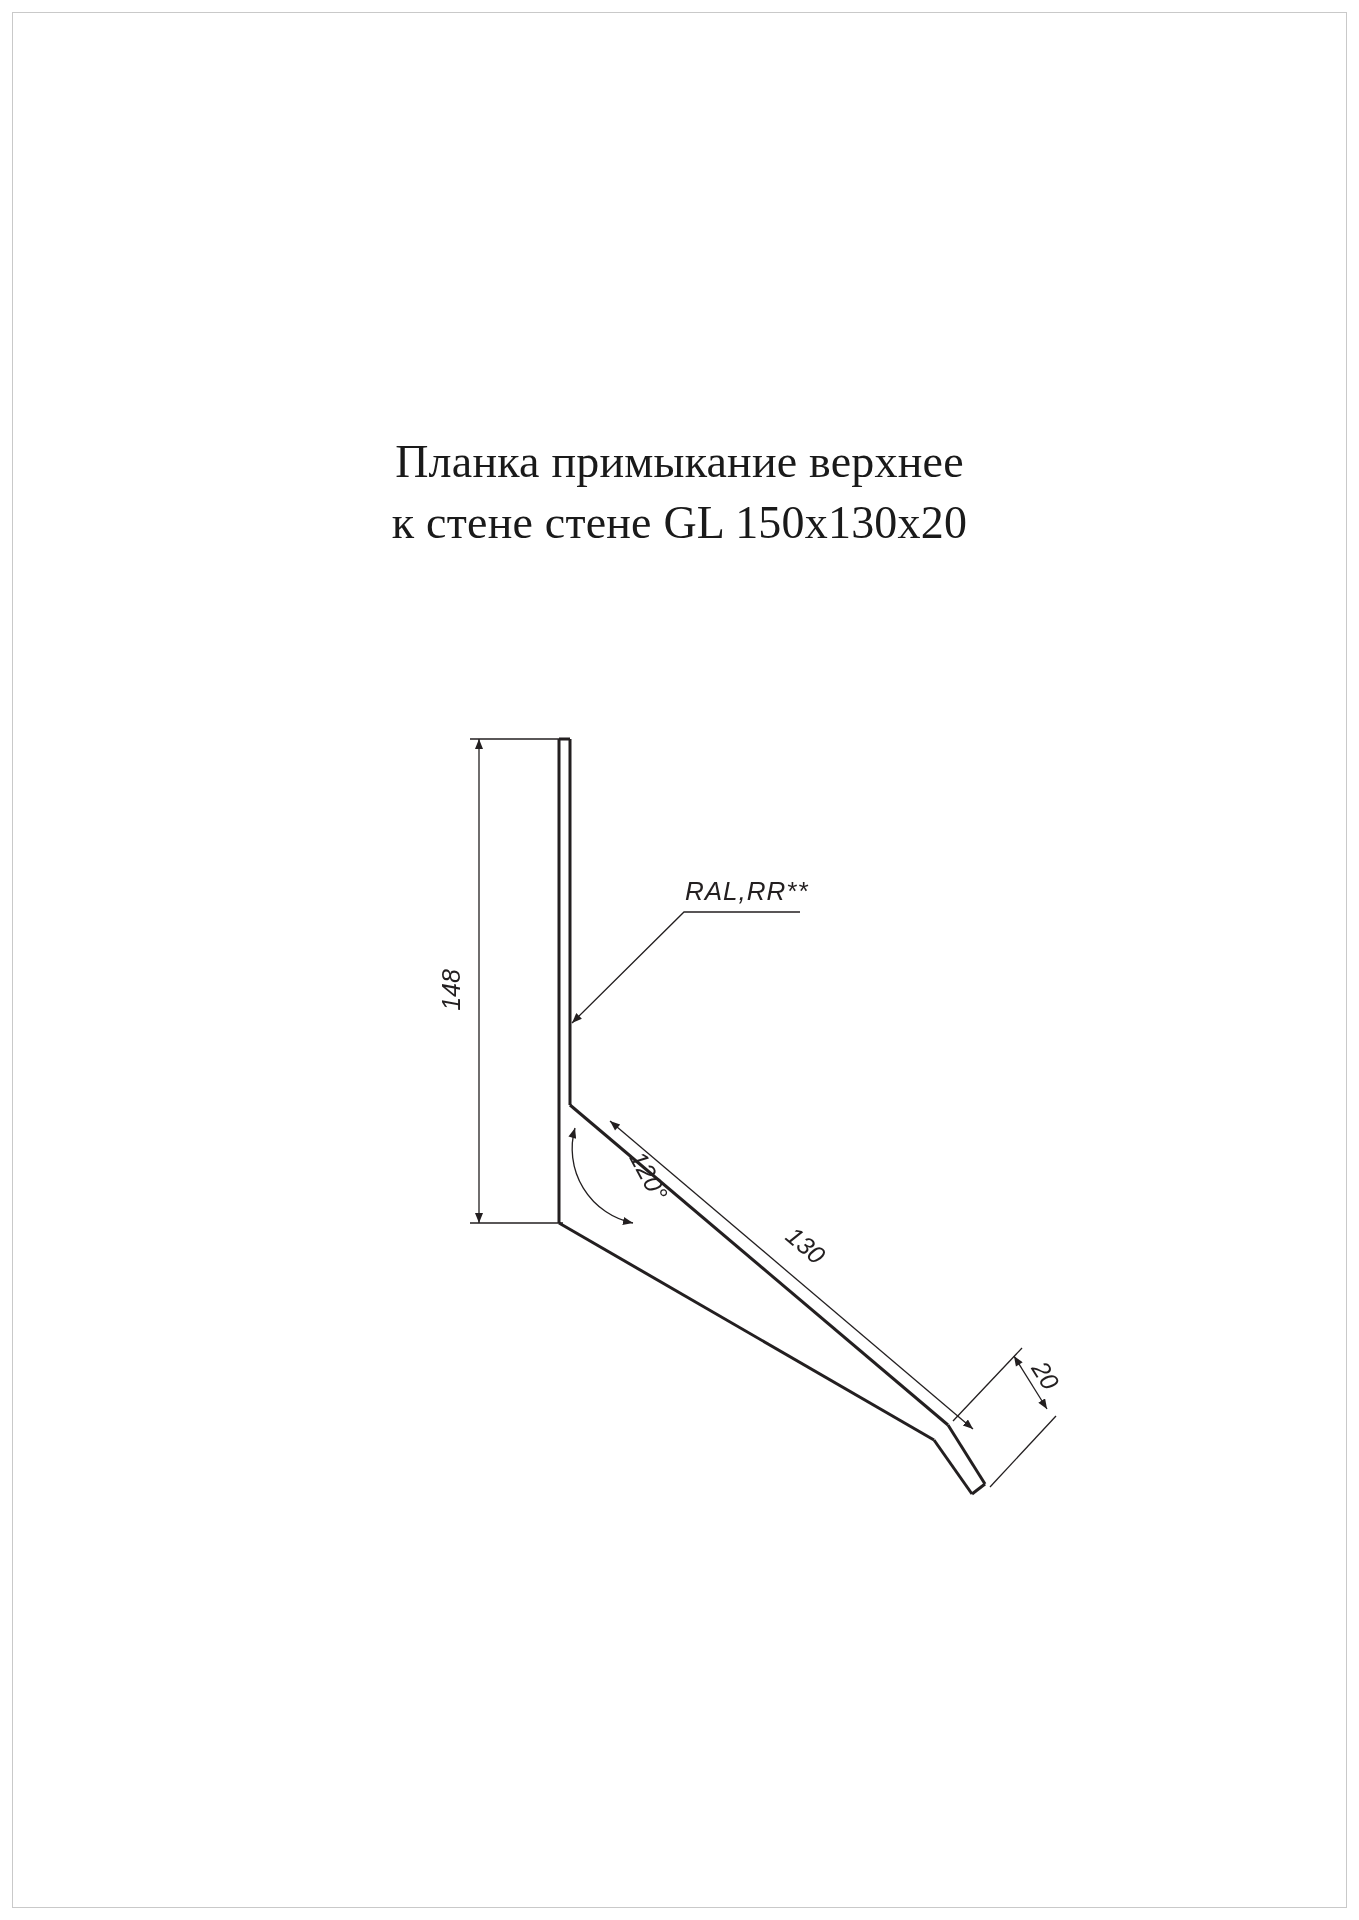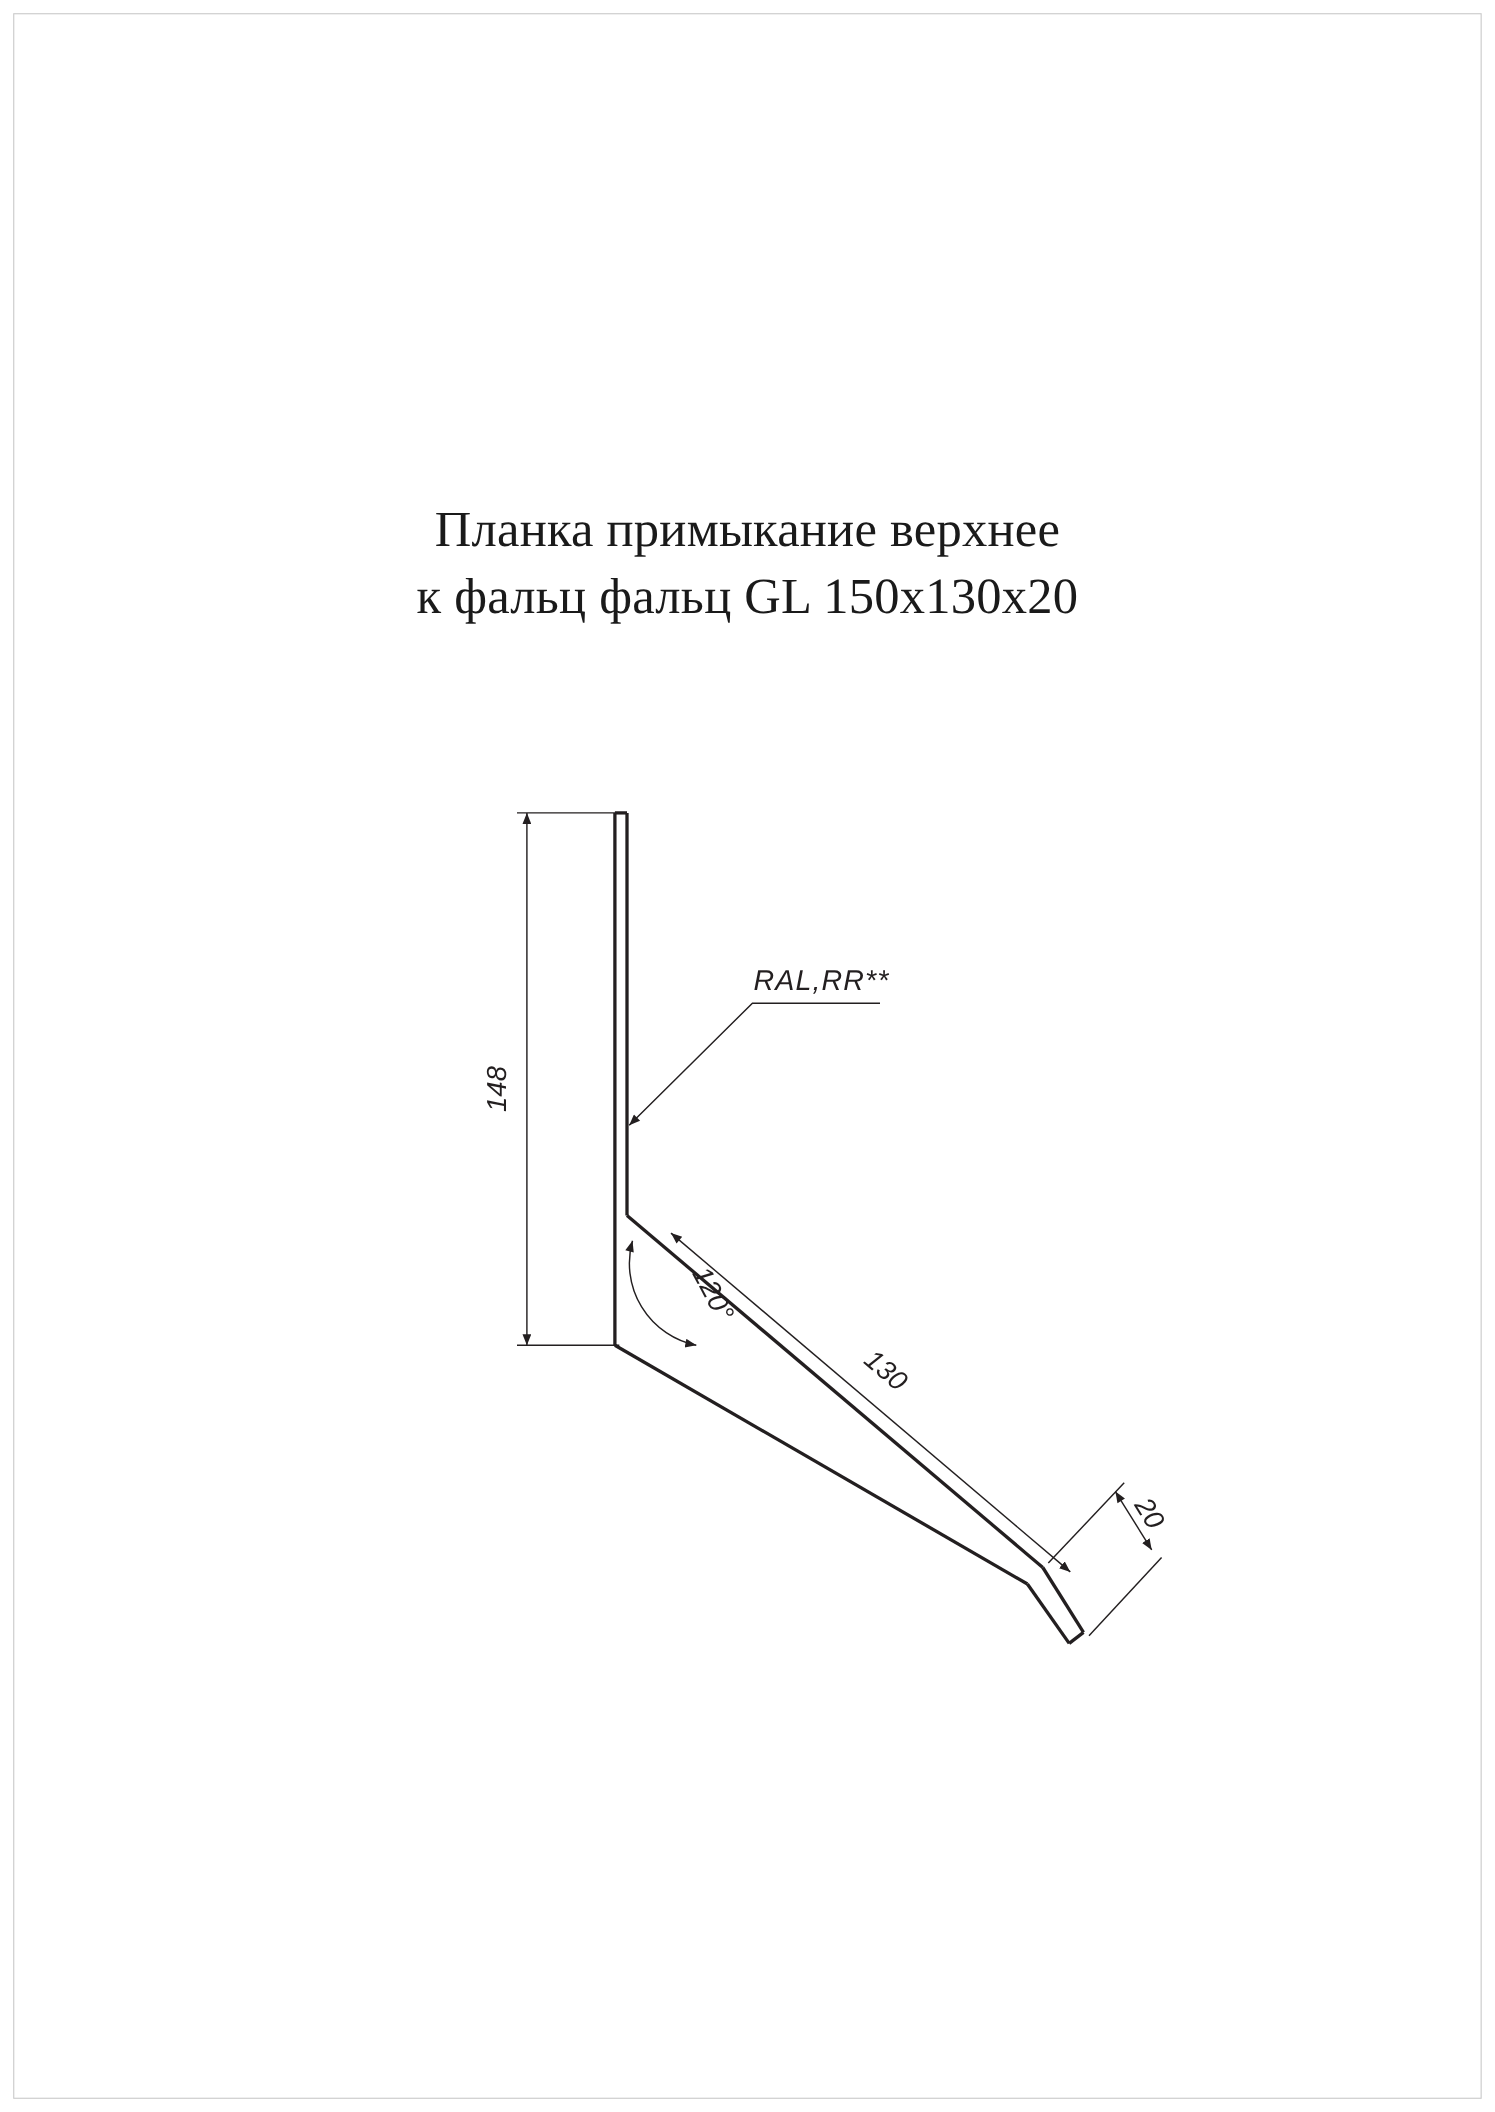"Планка примыкание верхнее" .title-block { top: 450px -> 431px }
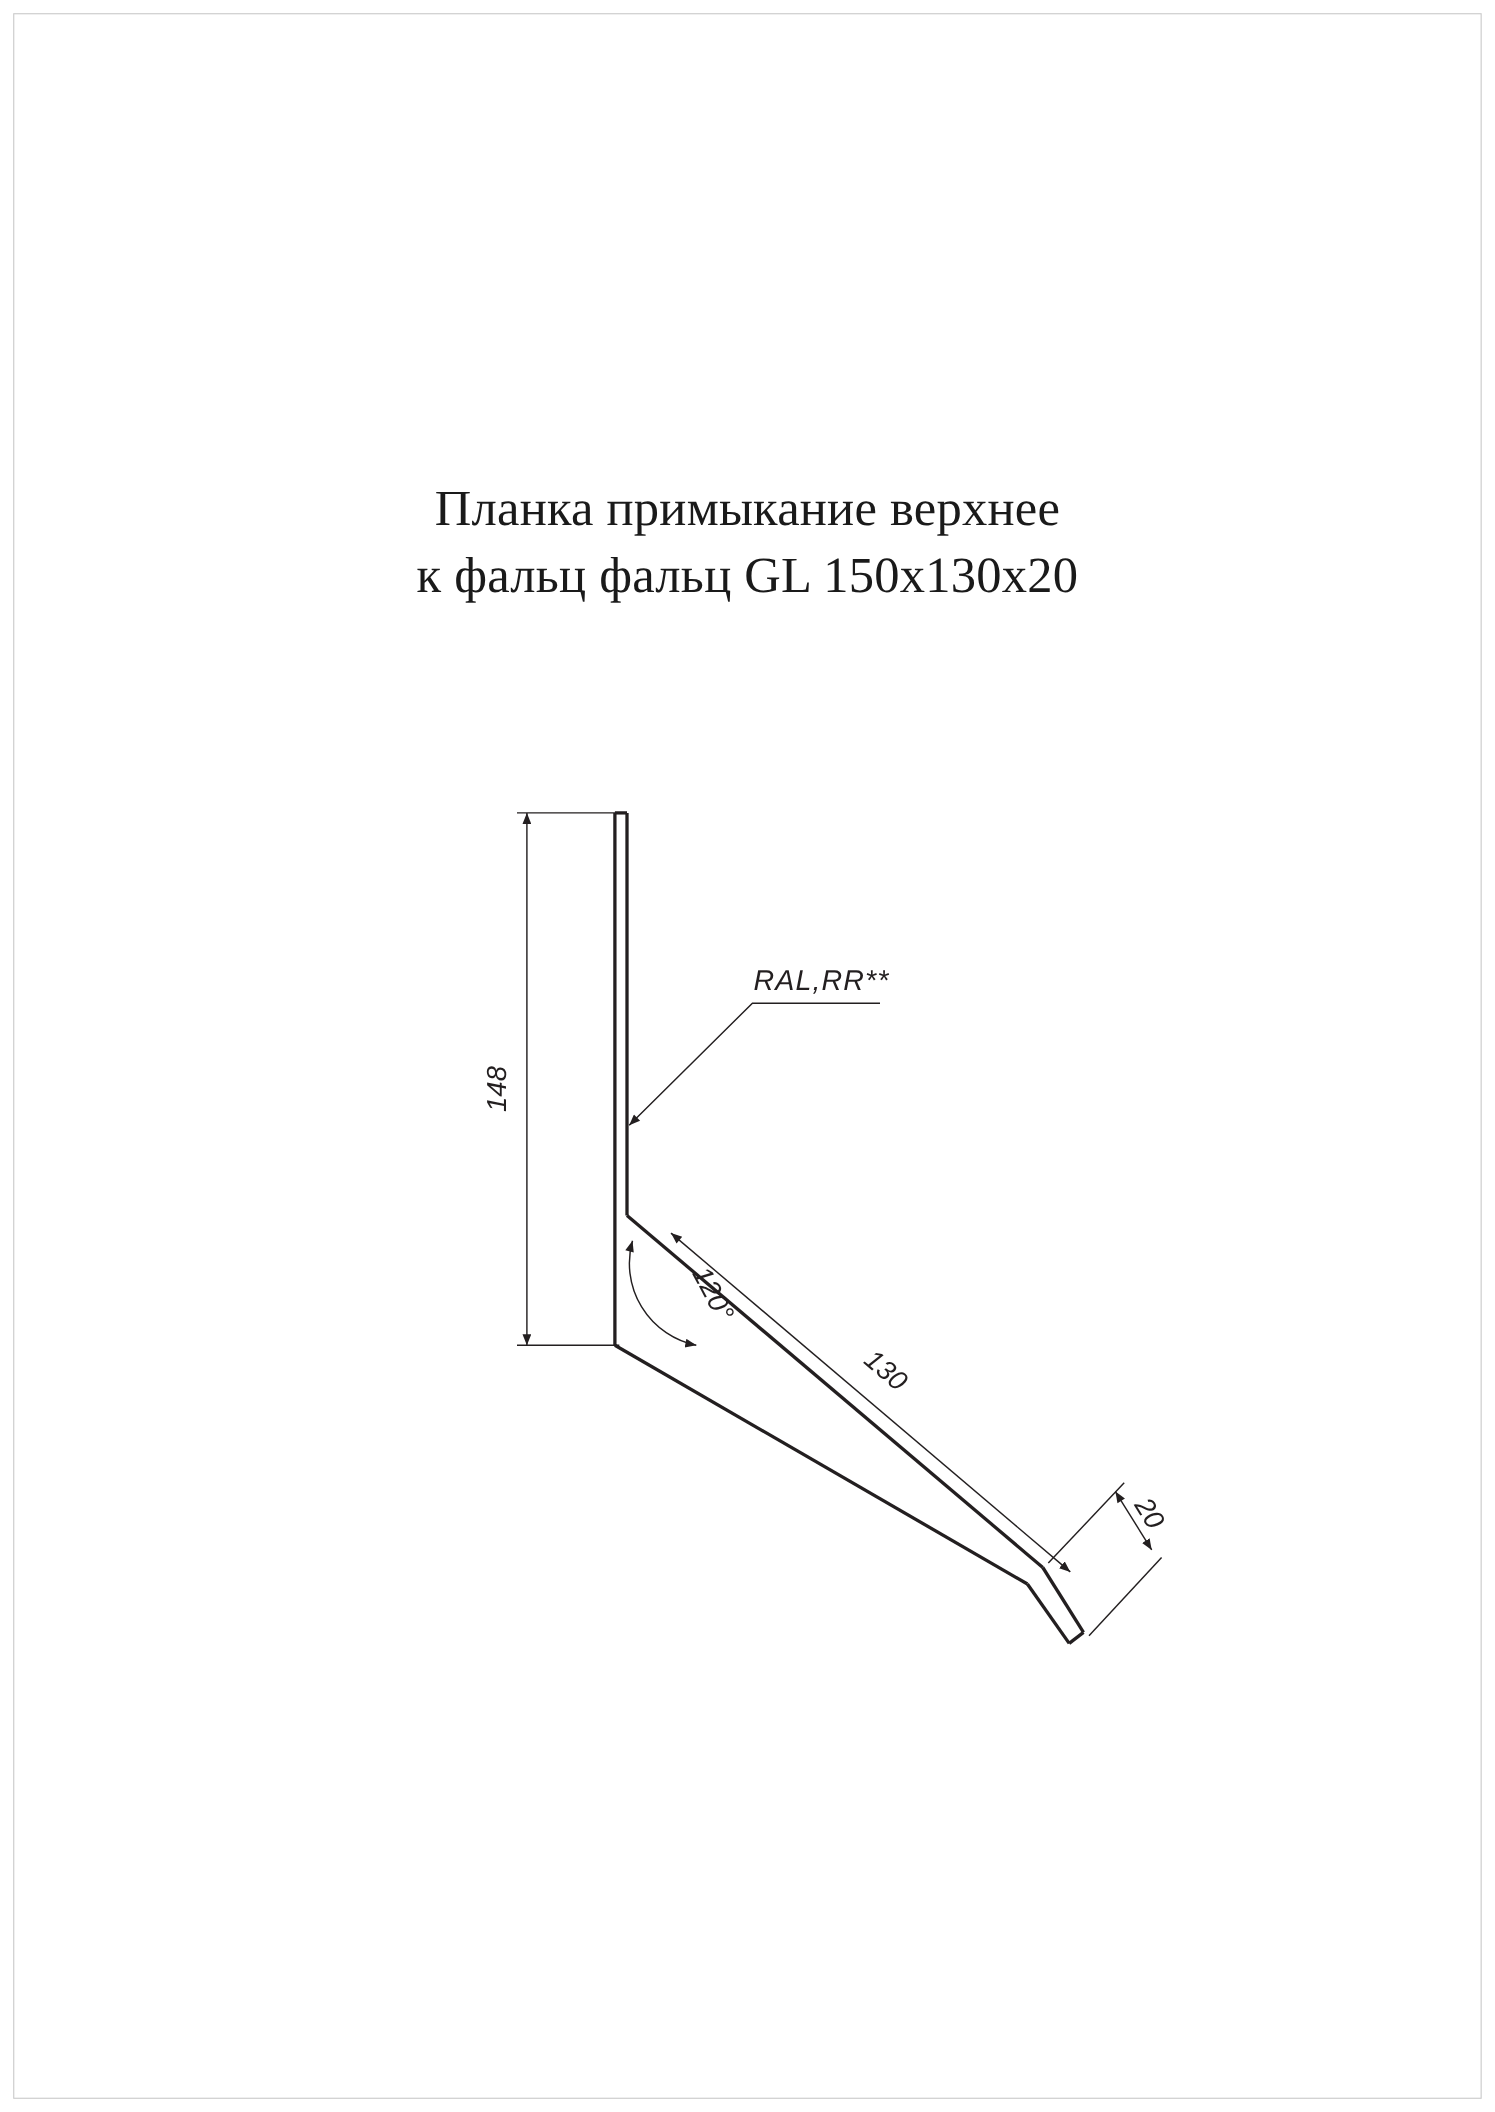"к фальц фальц GL 150x130x20" div.title-line { text: фальц фальц -> стене стене }
